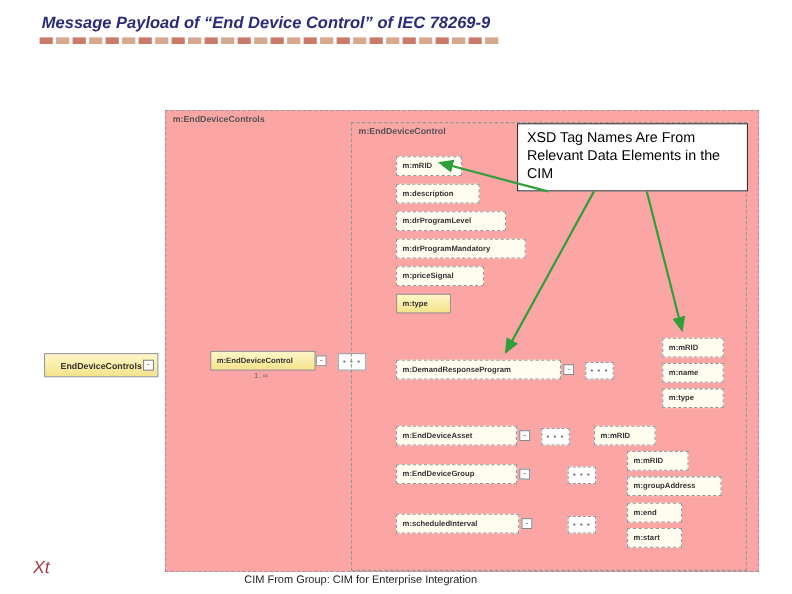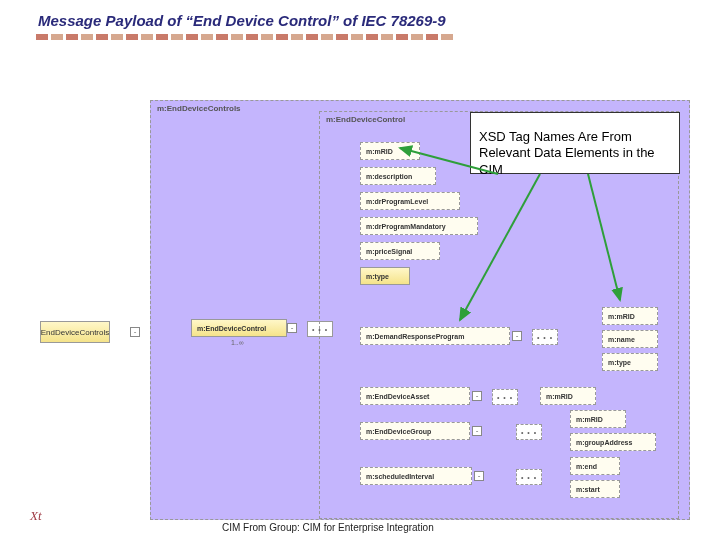"m:EndDeviceControls" .outer-frame { background: #c4b5fd -> #fca5a5 }
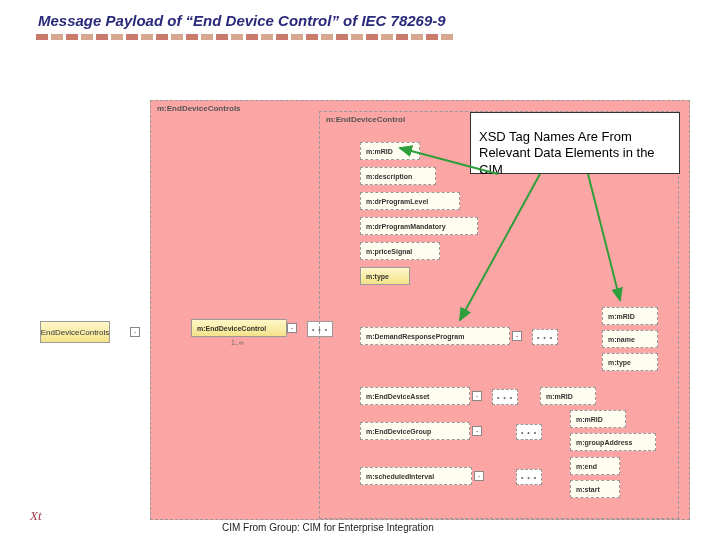"XSD Tag Names Are From" .callout { padding: 16px 8px -> 4px 8px }
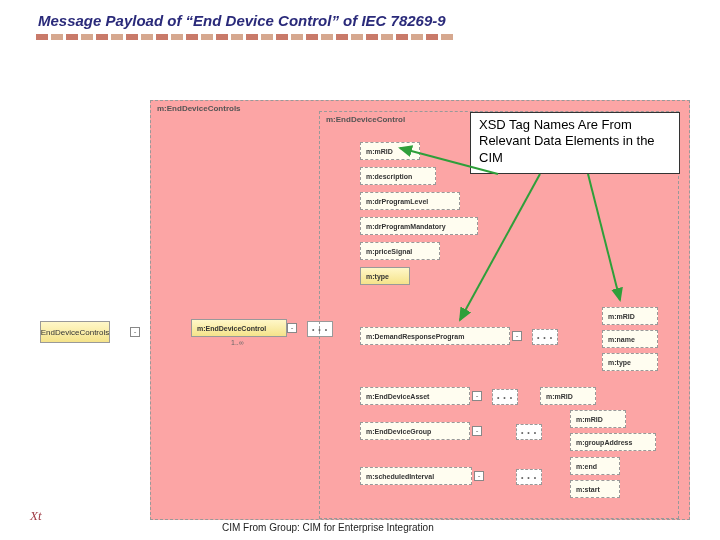"EndDeviceControls" .root-box { font-weight: normal -> bold; width: 70px -> 104px }
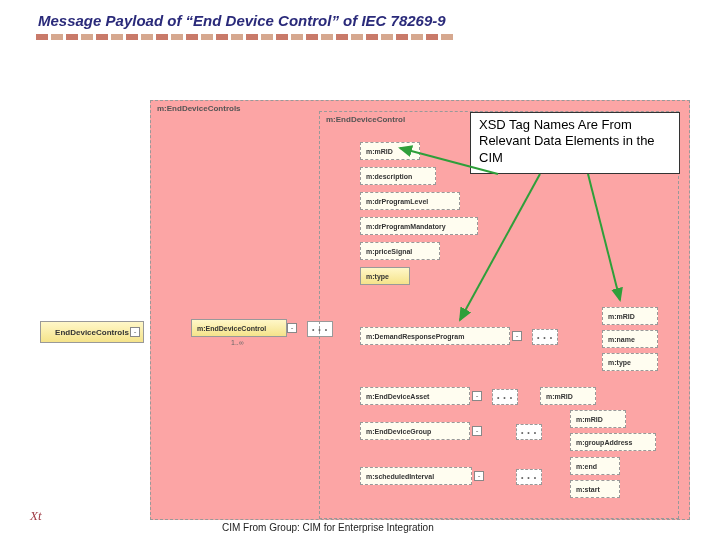"Xt" .logo { font-family: Liberation Serif, serif -> Liberation Sans, sans-serif; font-size: 13px -> 16px }
